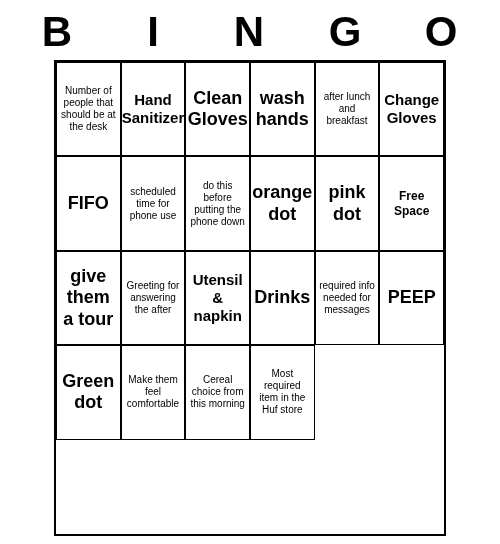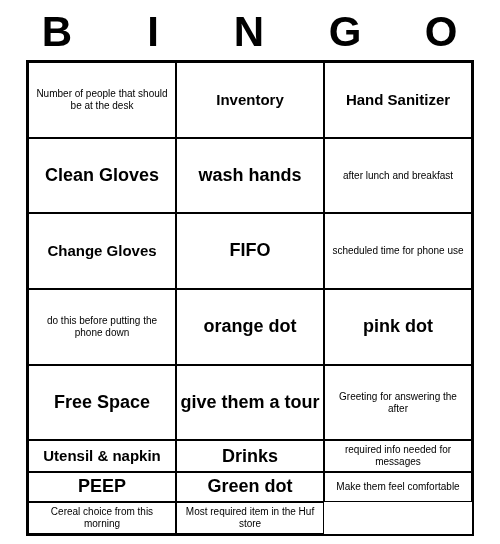"Number of people that should" .bingo-grid { grid-template-columns: repeat(3, 1fr) -> repeat(6, 1fr); width: 448px -> 392px }
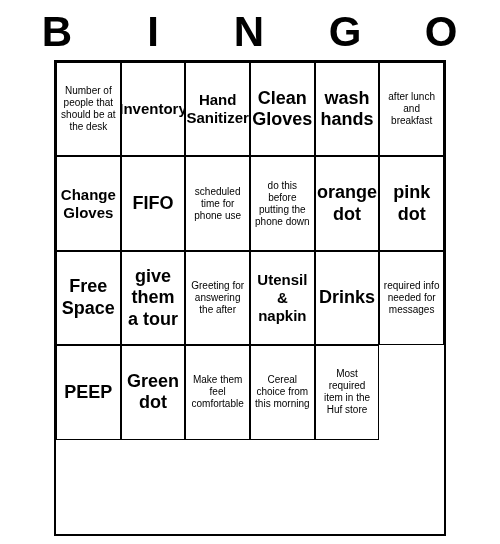"Inventory" div.cell { html: <div>Inventory</div> -> none }
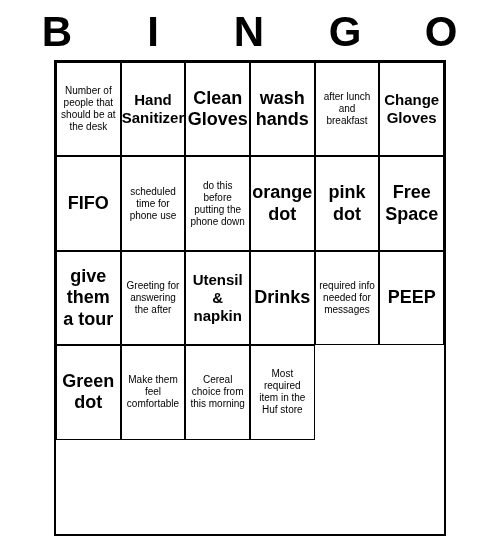"Free Space" .cell.free-space { font-size: 18px -> 12px }
